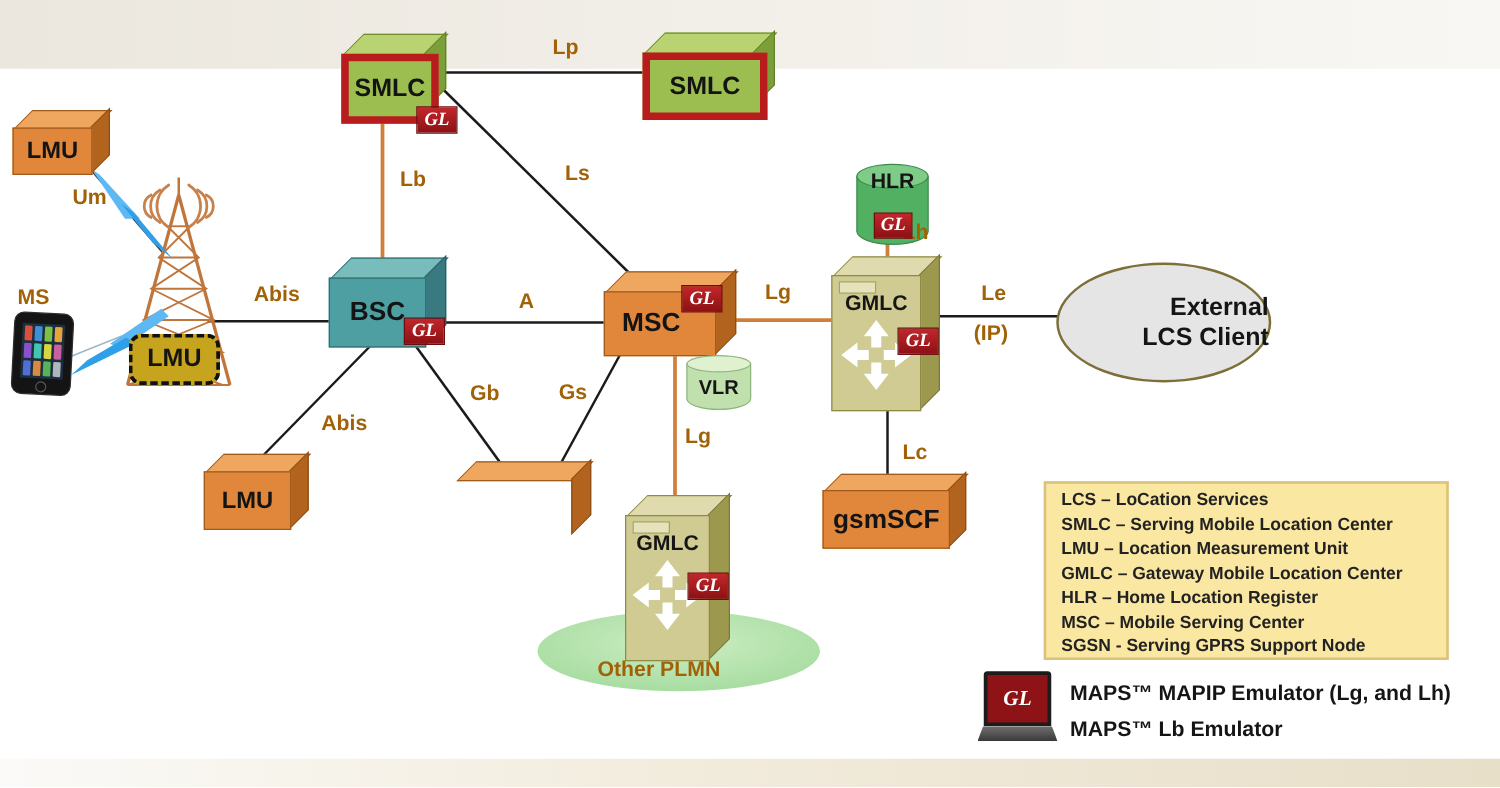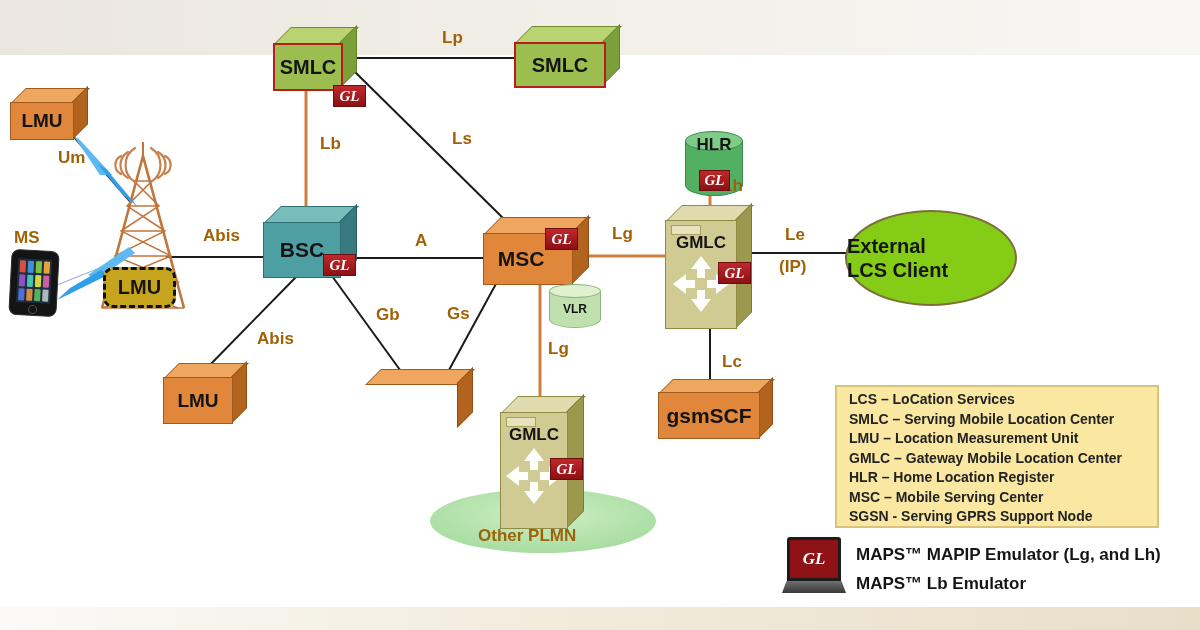"SMLC" .green .bf { border: 2px solid #b91c1c -> 6px solid #b91c1c }
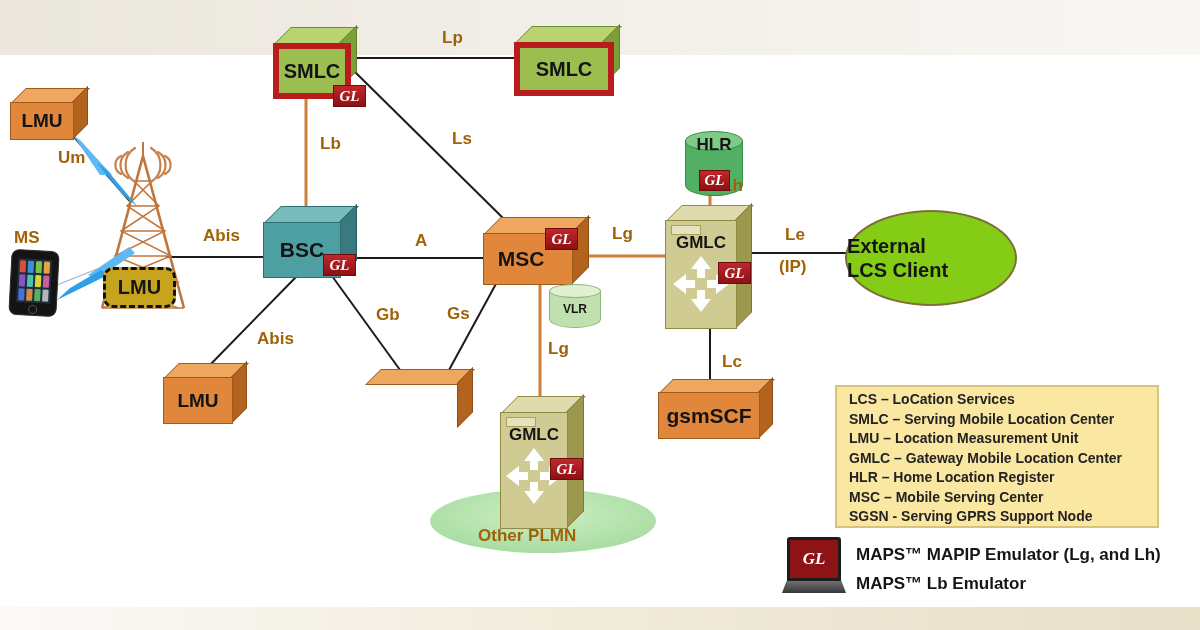"External" .client-ellipse { align-items: flex-start -> flex-end; background: #84cc16 -> #e5e5e5 }
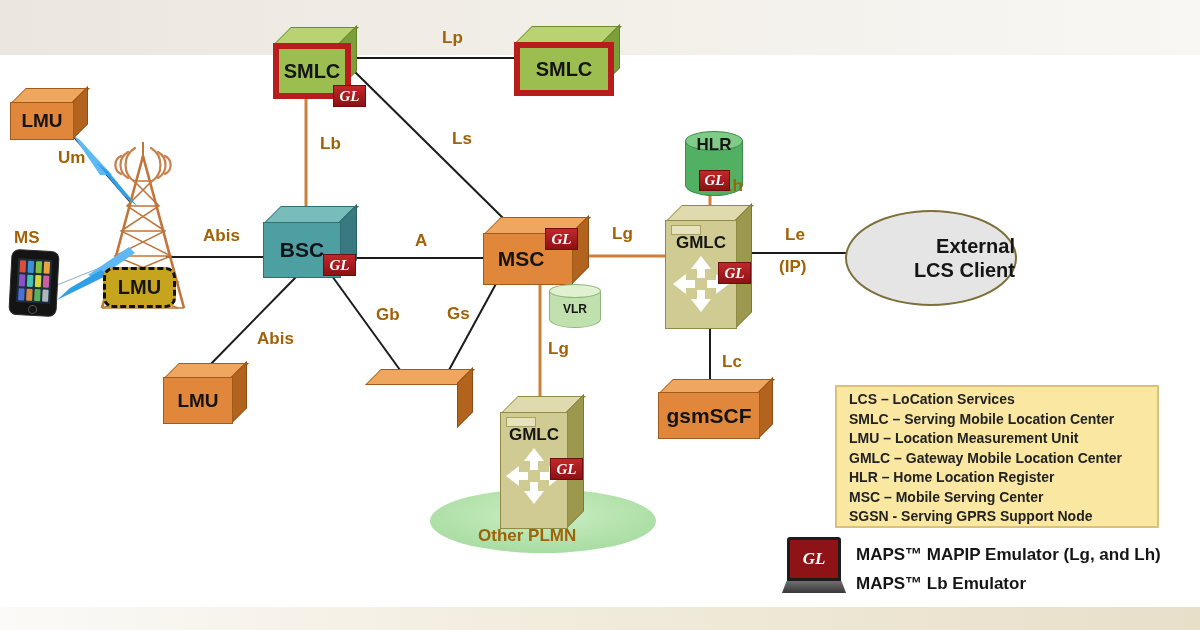"VLR" div.cyl-label { font-size: 12px -> 16px }
